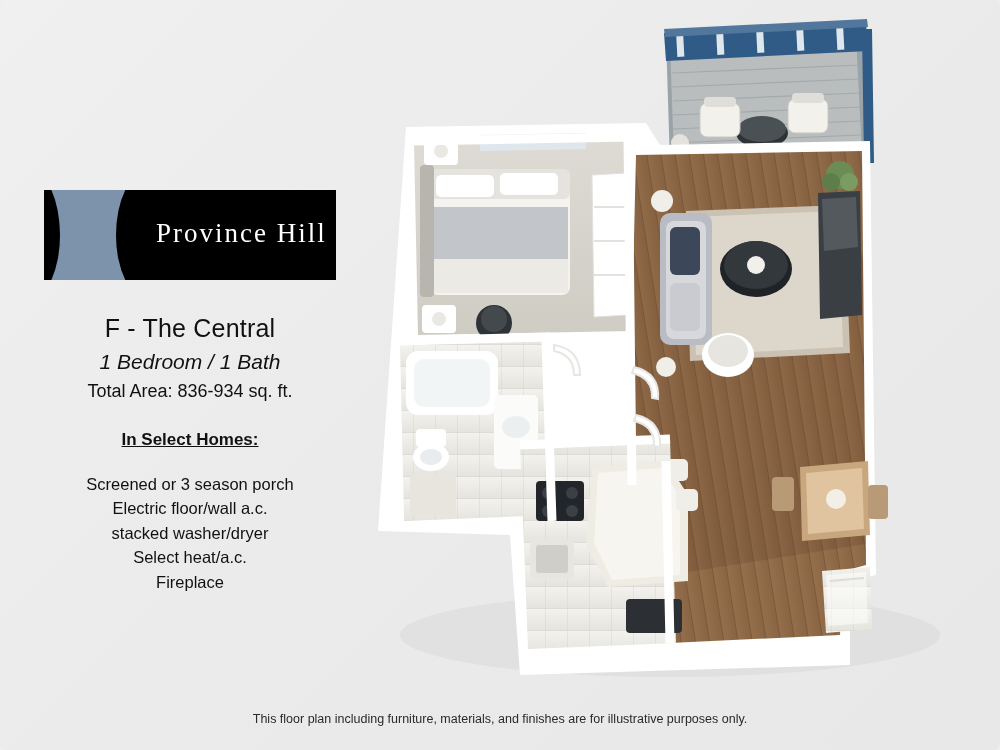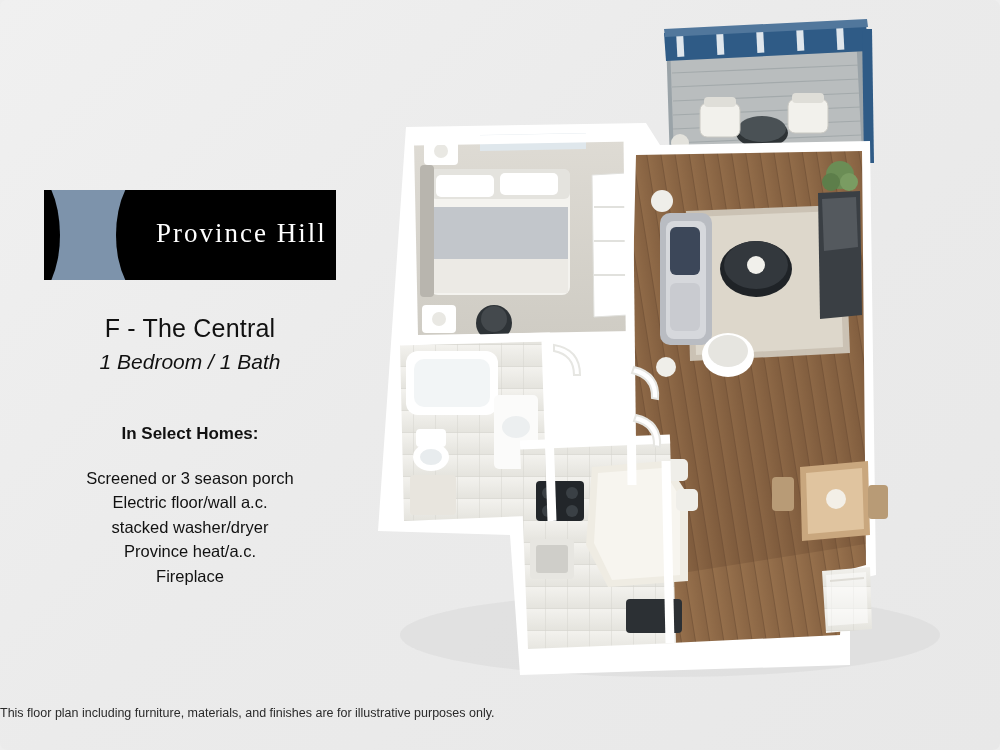"Total Area: 836-934 sq. ft." div.plan-area { html: none -> <div>Total Area: 836-934 sq. ft.</div> }
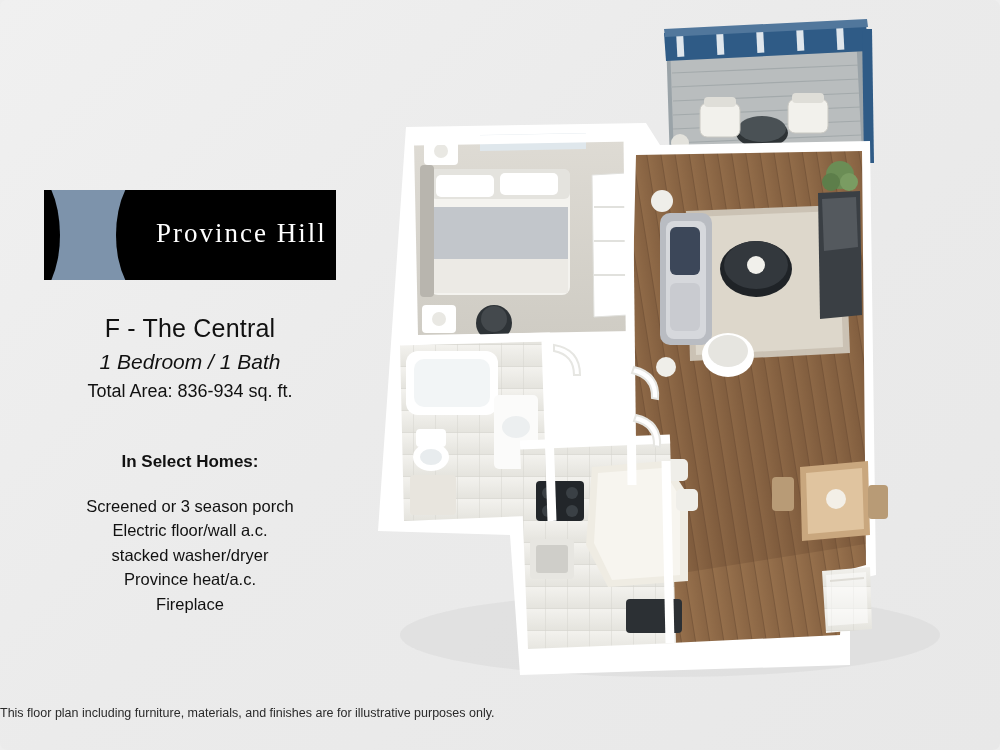"In Select Homes:" .select-heading { margin-top: 50px -> 28px; text-decoration: none -> underline }
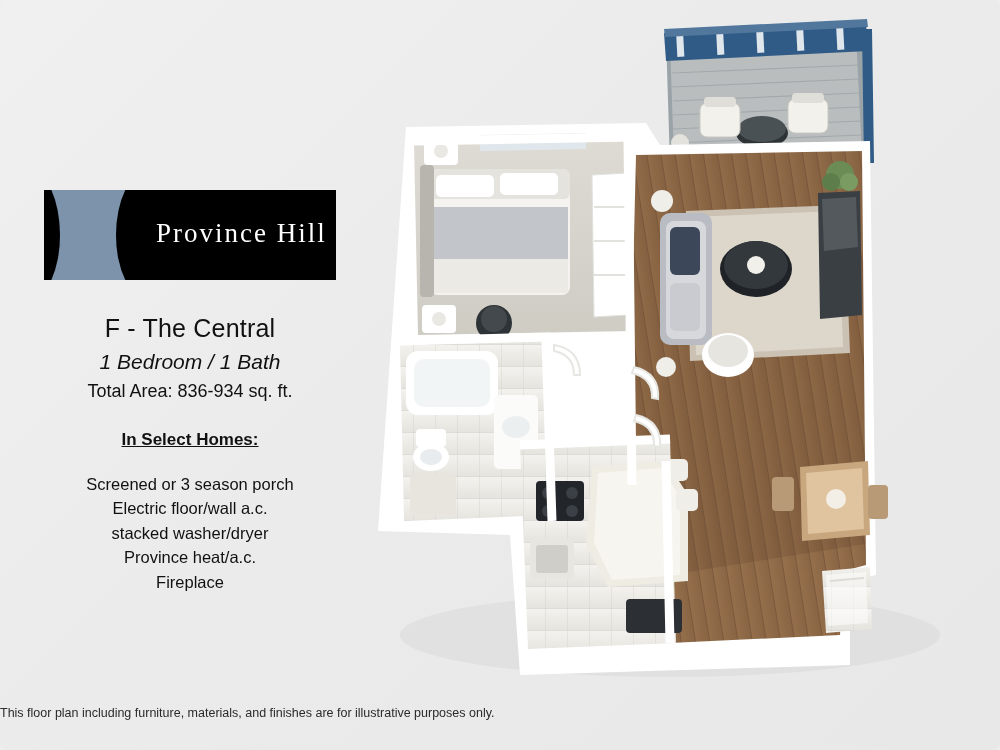"Province heat/a.c." li { text: Province -> Select }
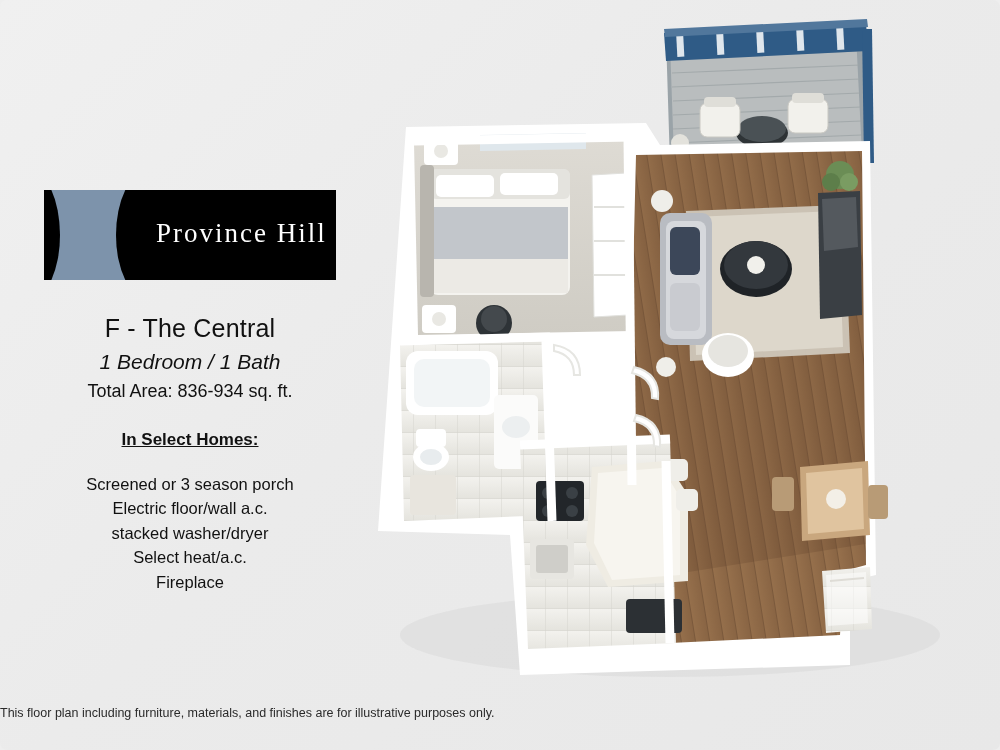"This floor plan including furniture," .disclaimer { bottom: 30px -> 24px; text-align: none -> center }
